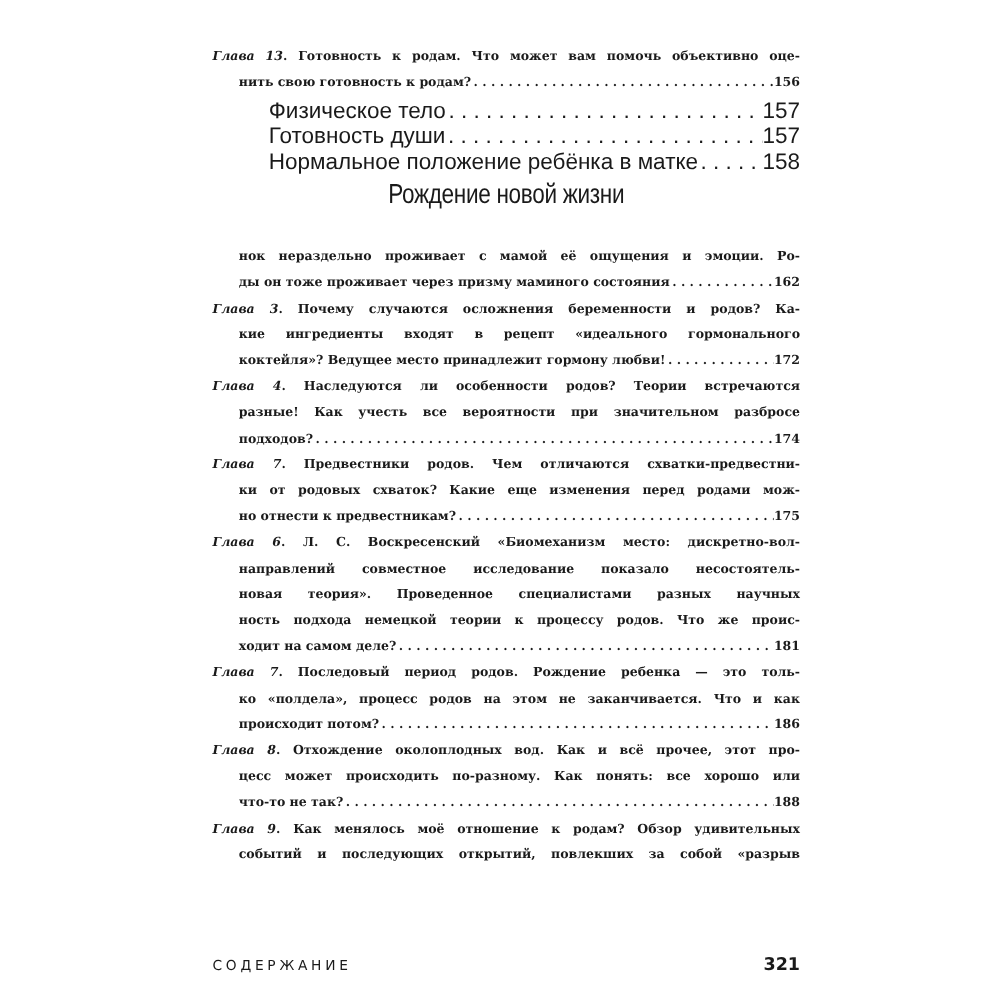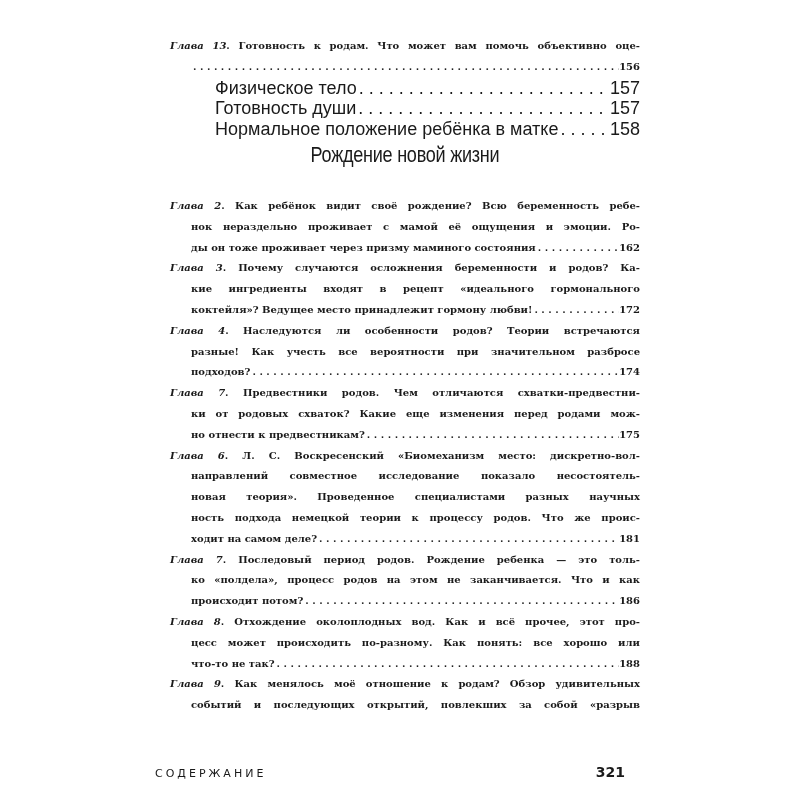"нить свою готовность к родам?" span.txt { html: none -> <span>нить свою готовность к родам?</span> }
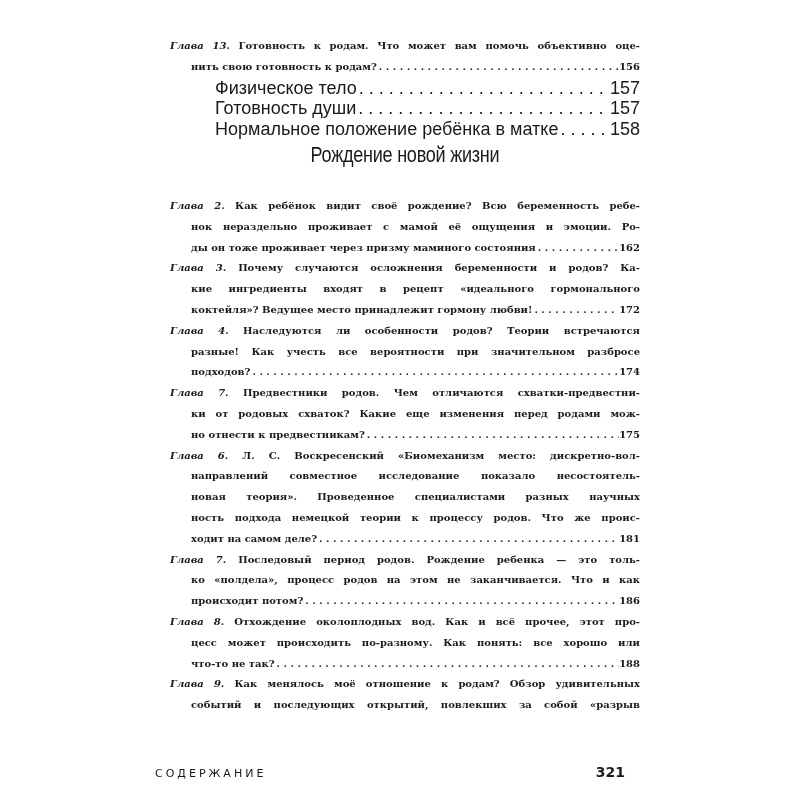"Глава 2. Как ребёнок видит" div.line { html: <div> <span><span>Глава 2</span>. <span>Как ребёнок видит своё рождение? Всю беременность ребе-</span></span> </div> -> none }
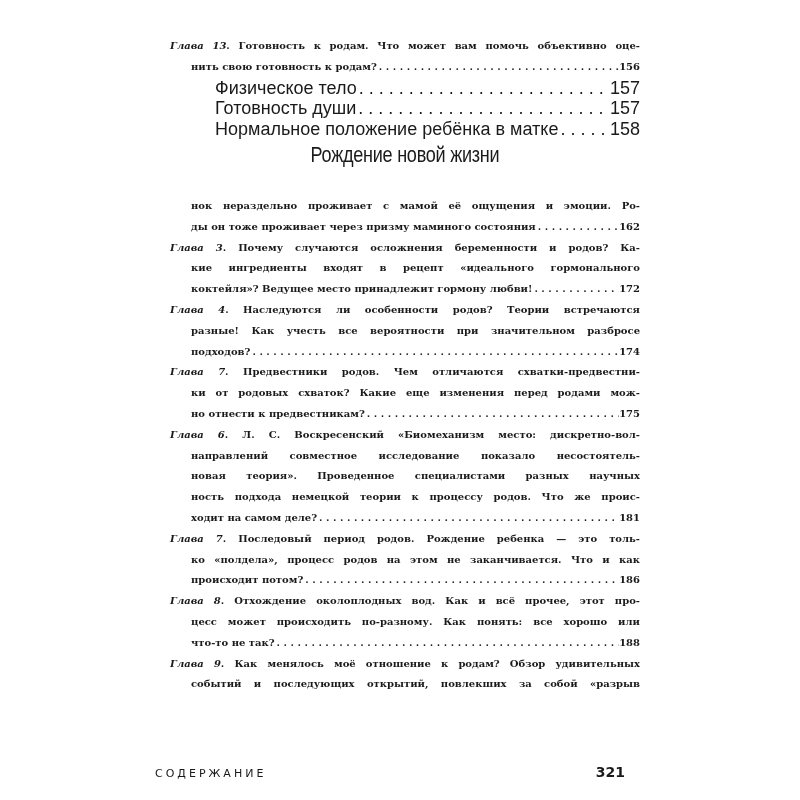"СОДЕРЖАНИЕ" .footer { left: 155px -> 170px }
